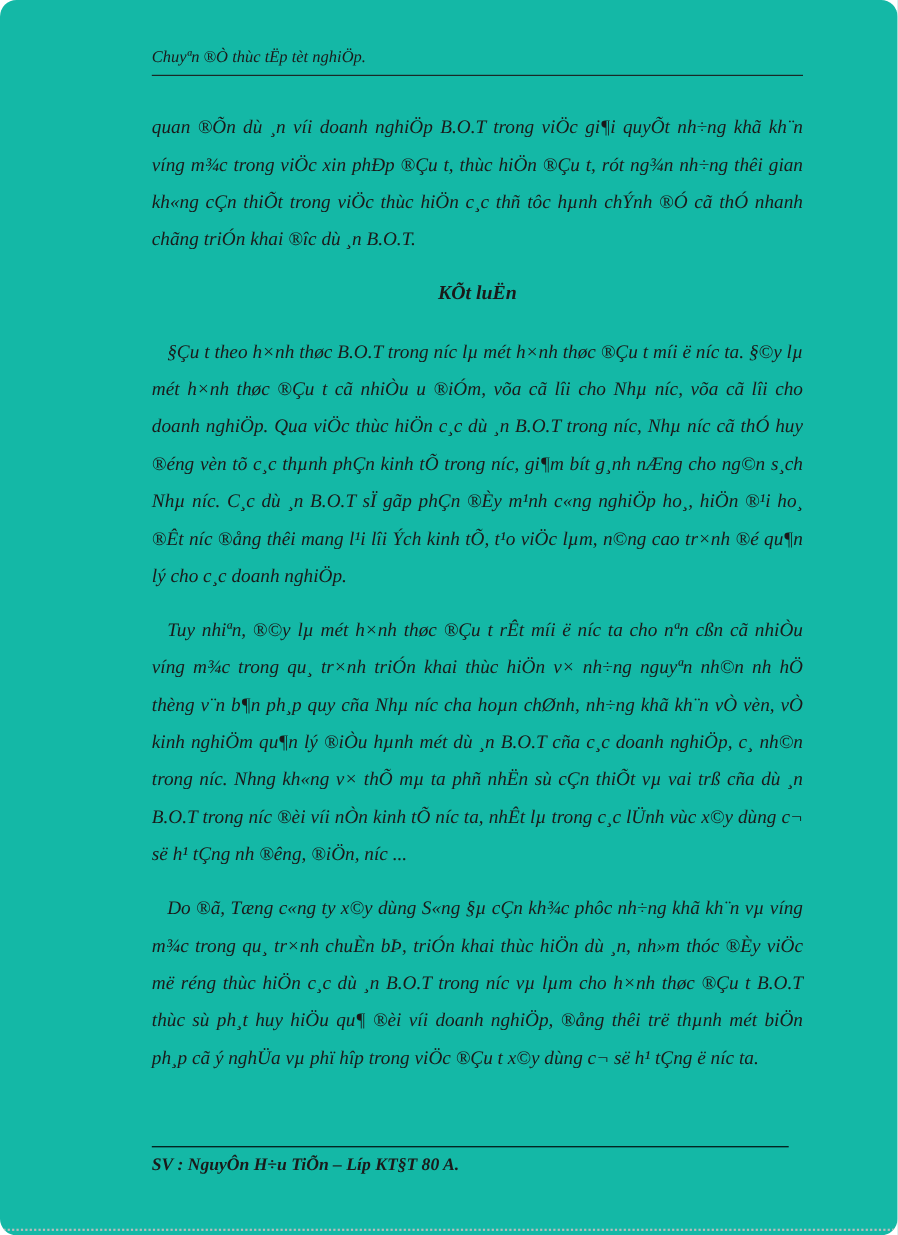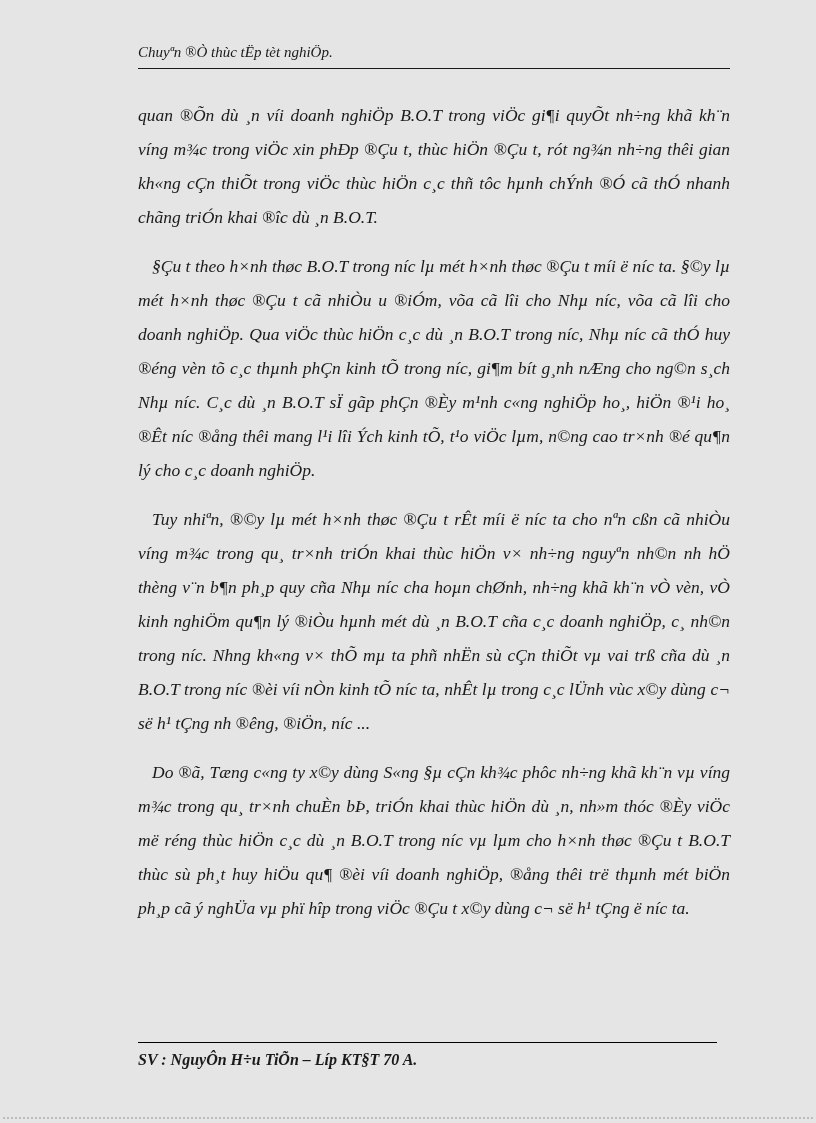"Chuyªn ®Ò thùc tËp tèt" .page { background: #e5e5e5 -> #14b8a6; border-radius: none -> 15px }
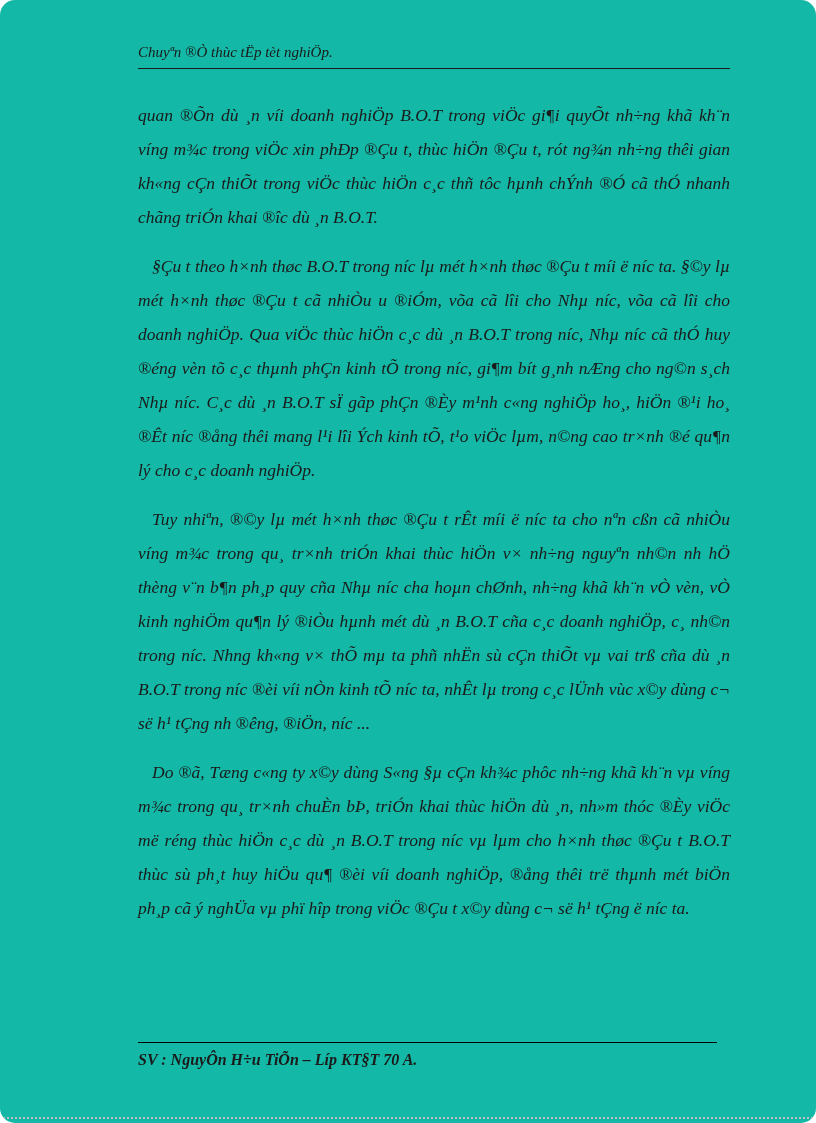"KÕt luËn" p.section-heading { html: none -> <p>KÕt luËn</p> }
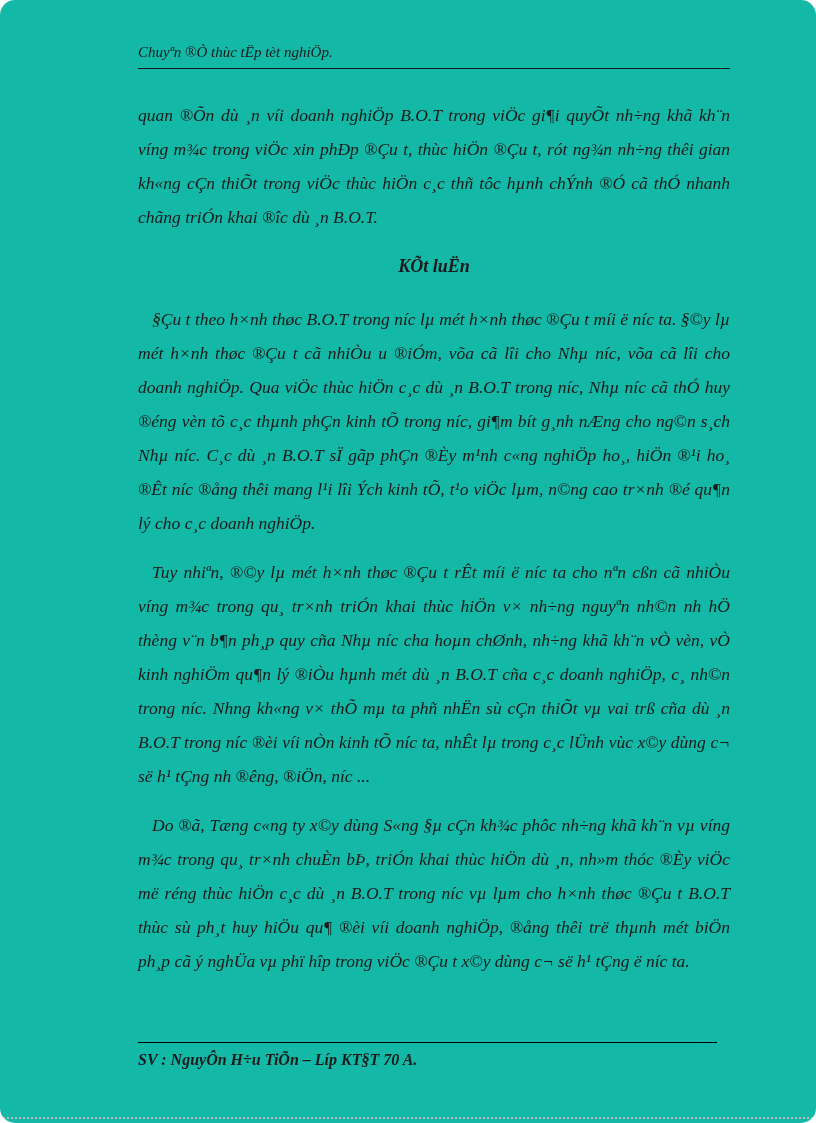"SV : NguyÔn H÷u TiÕn" span { text: 70 -> 80 }
